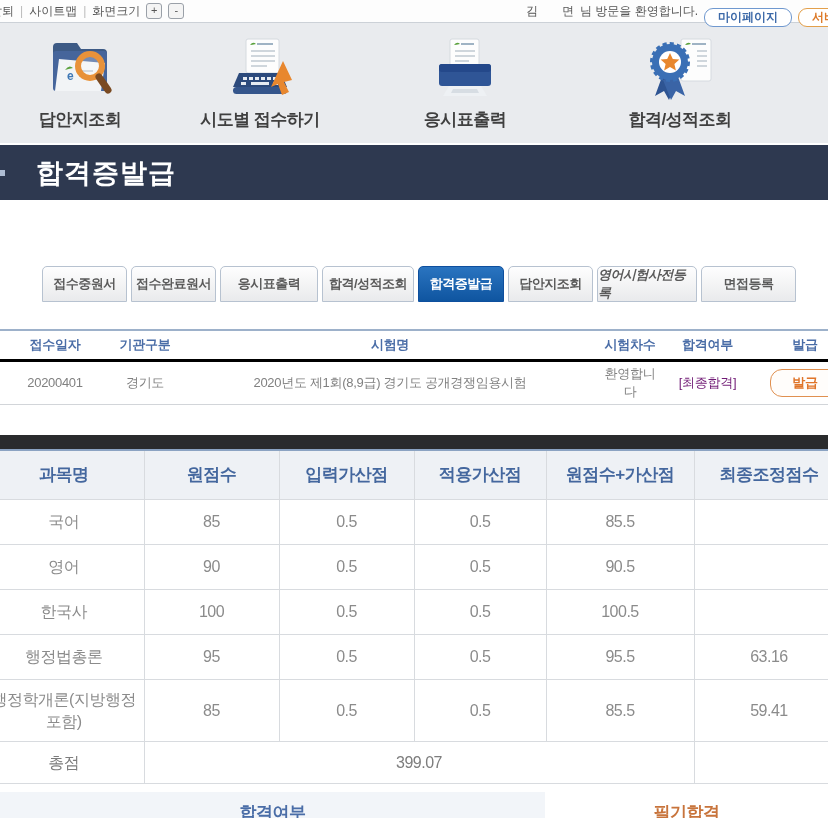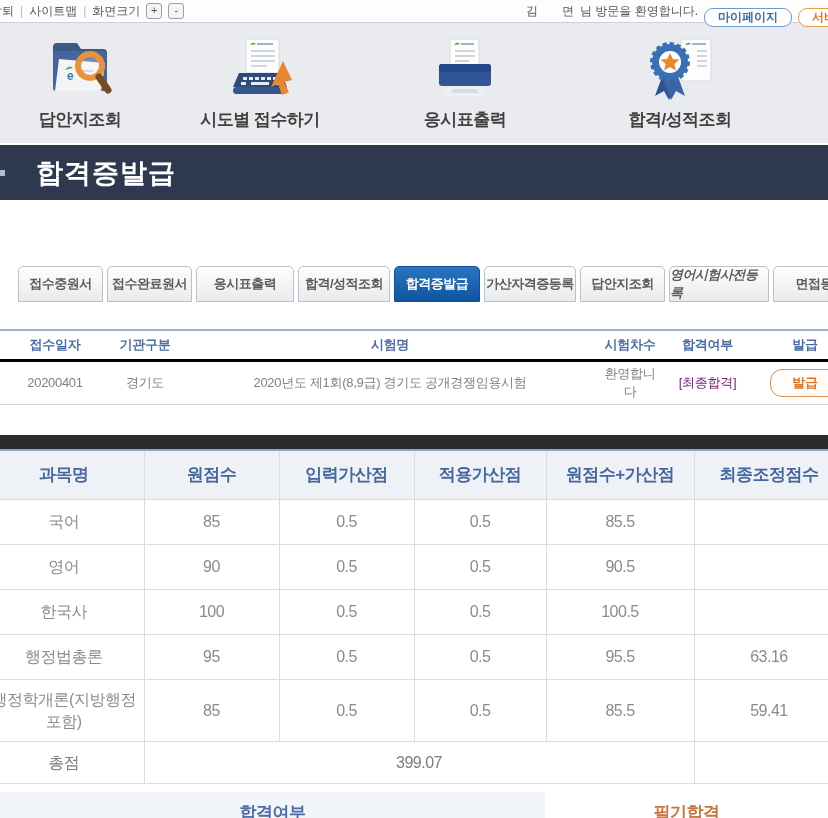"접수중원서" .t1 { margin-left: none -> 24px }
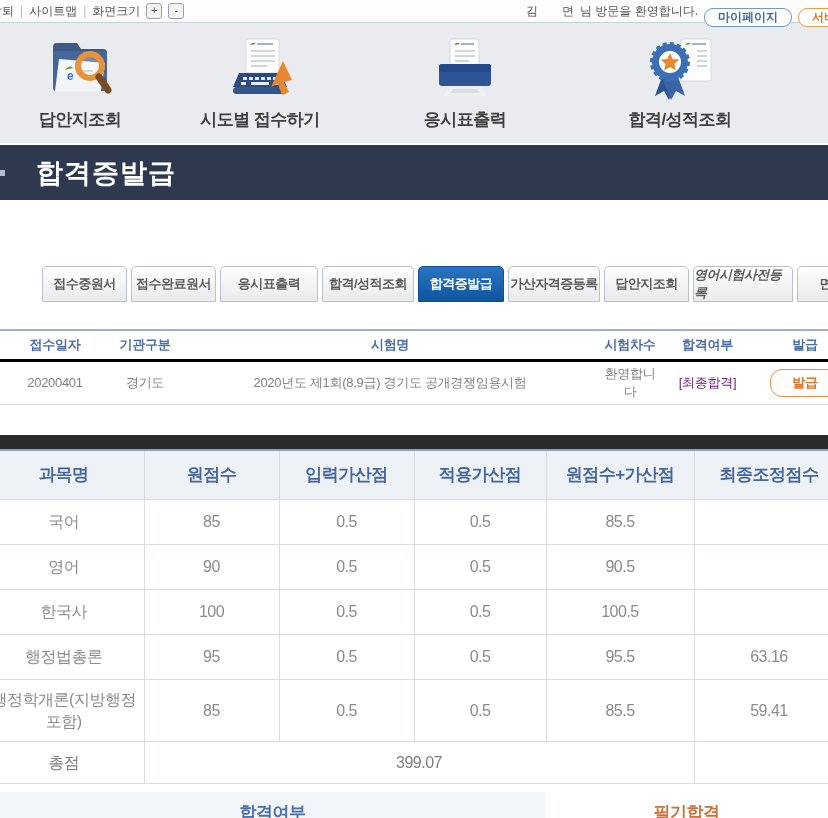"가산자격증등록" div.tab { html: <div>가산자격증등록</div> -> none }
